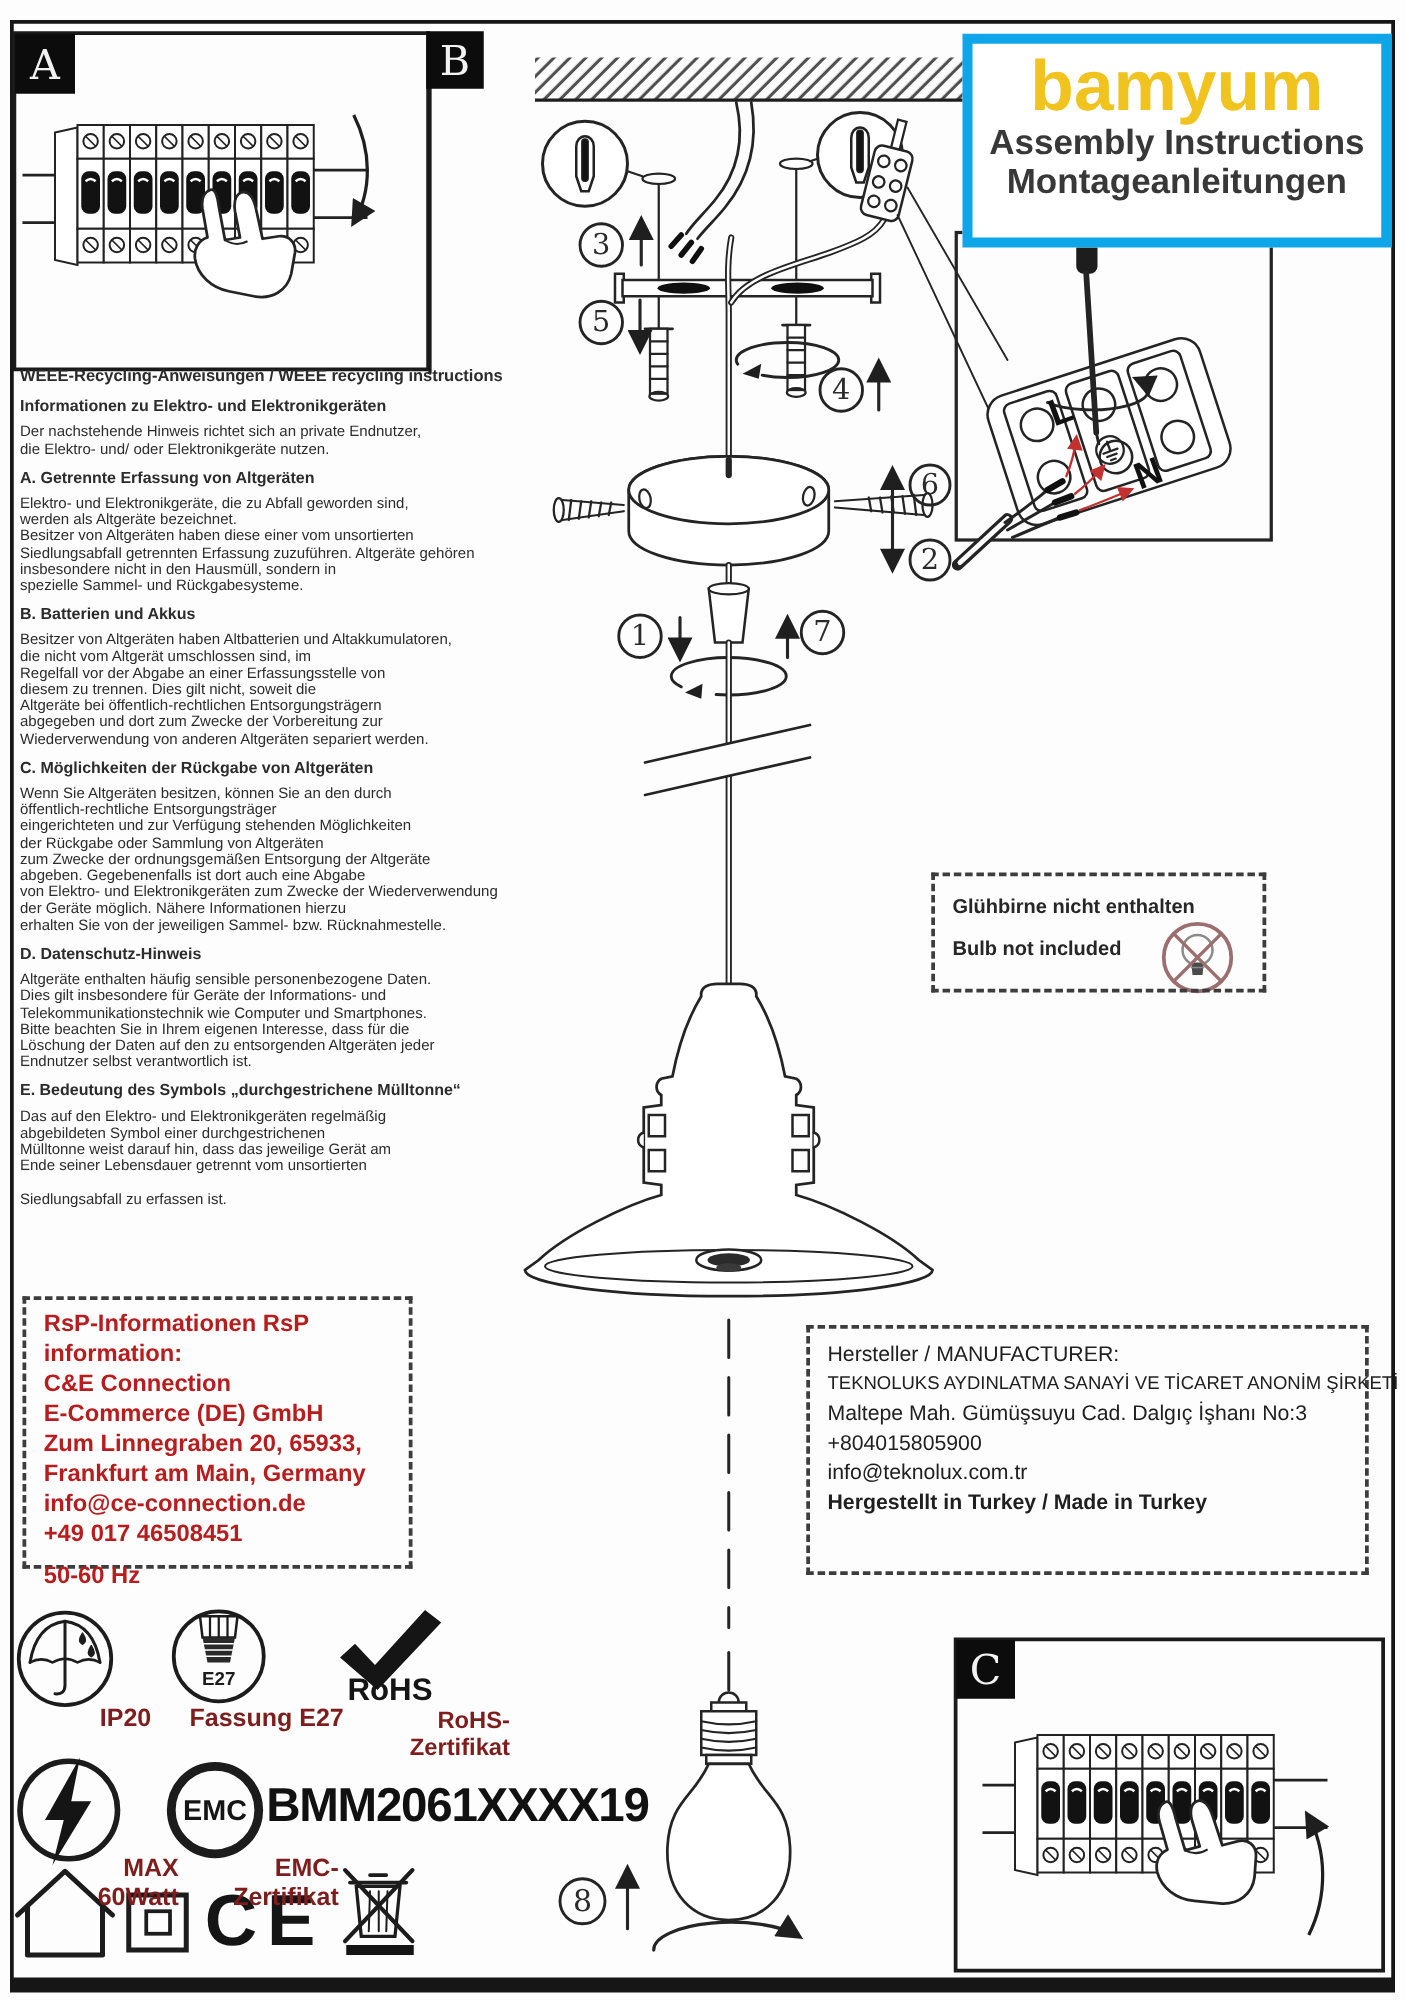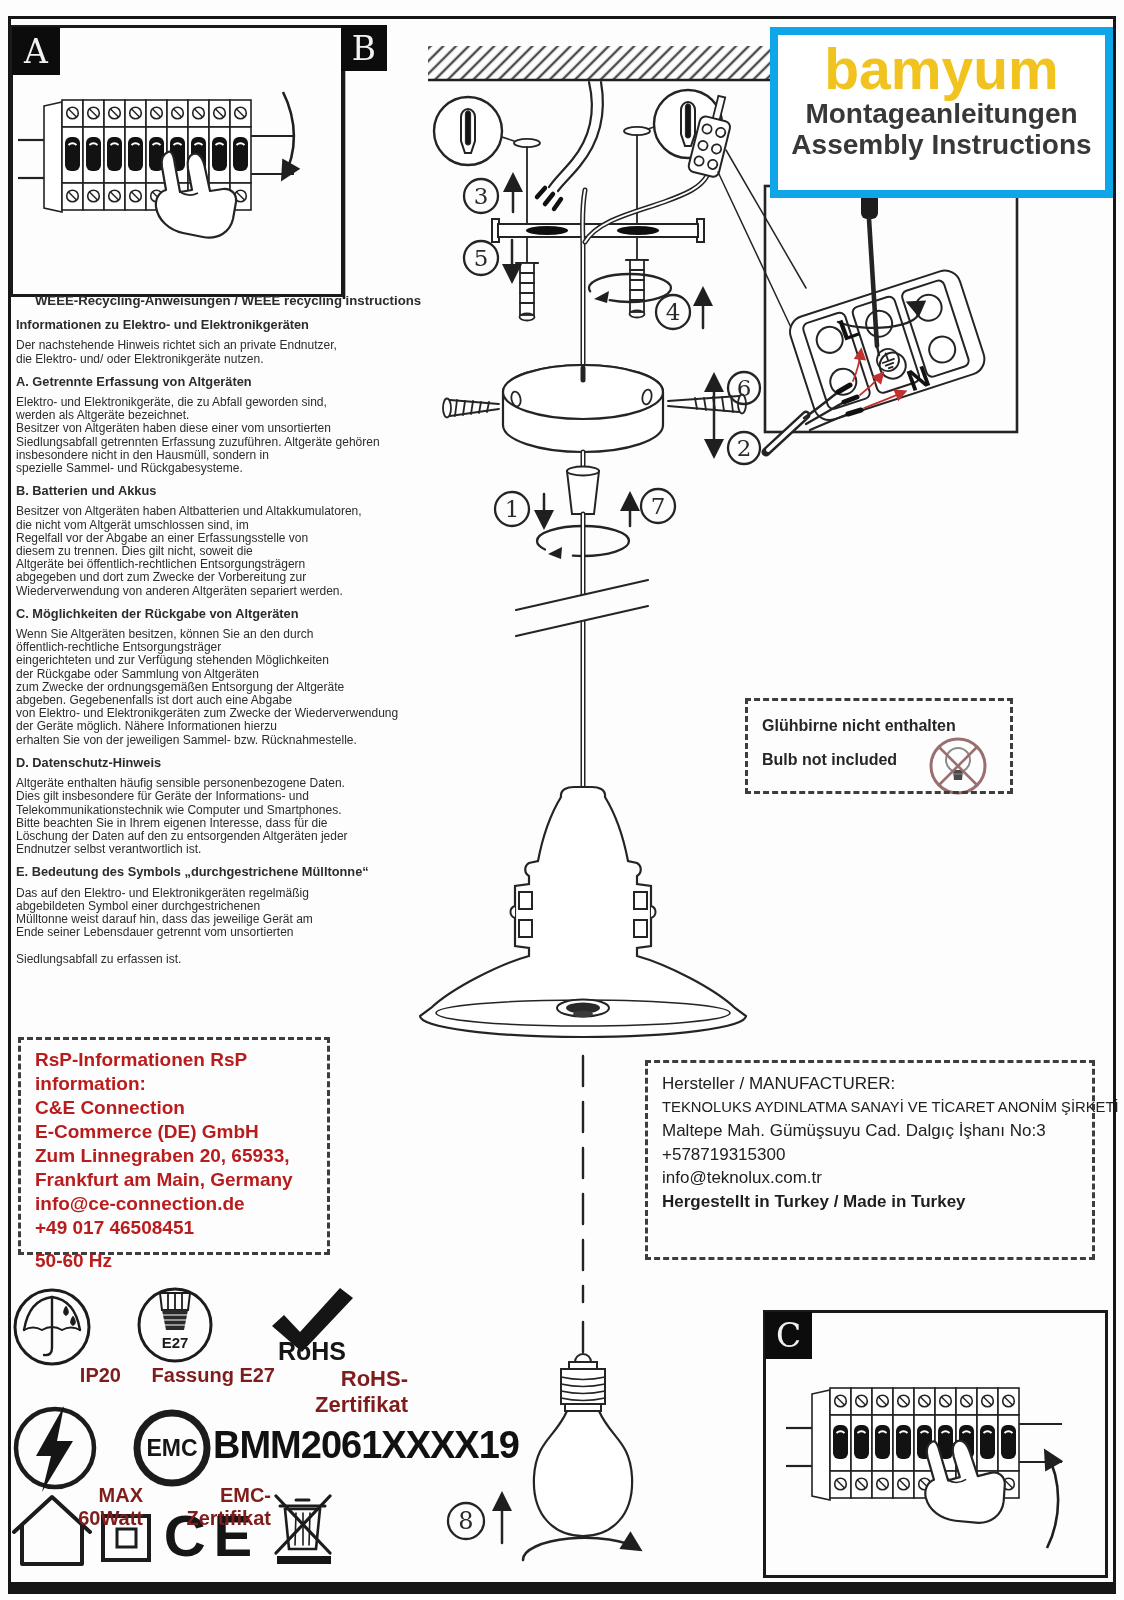"Montageanleitungen" div.subtitle { order: before "Assembly Instructions" -> after "Assembly Instructions" }
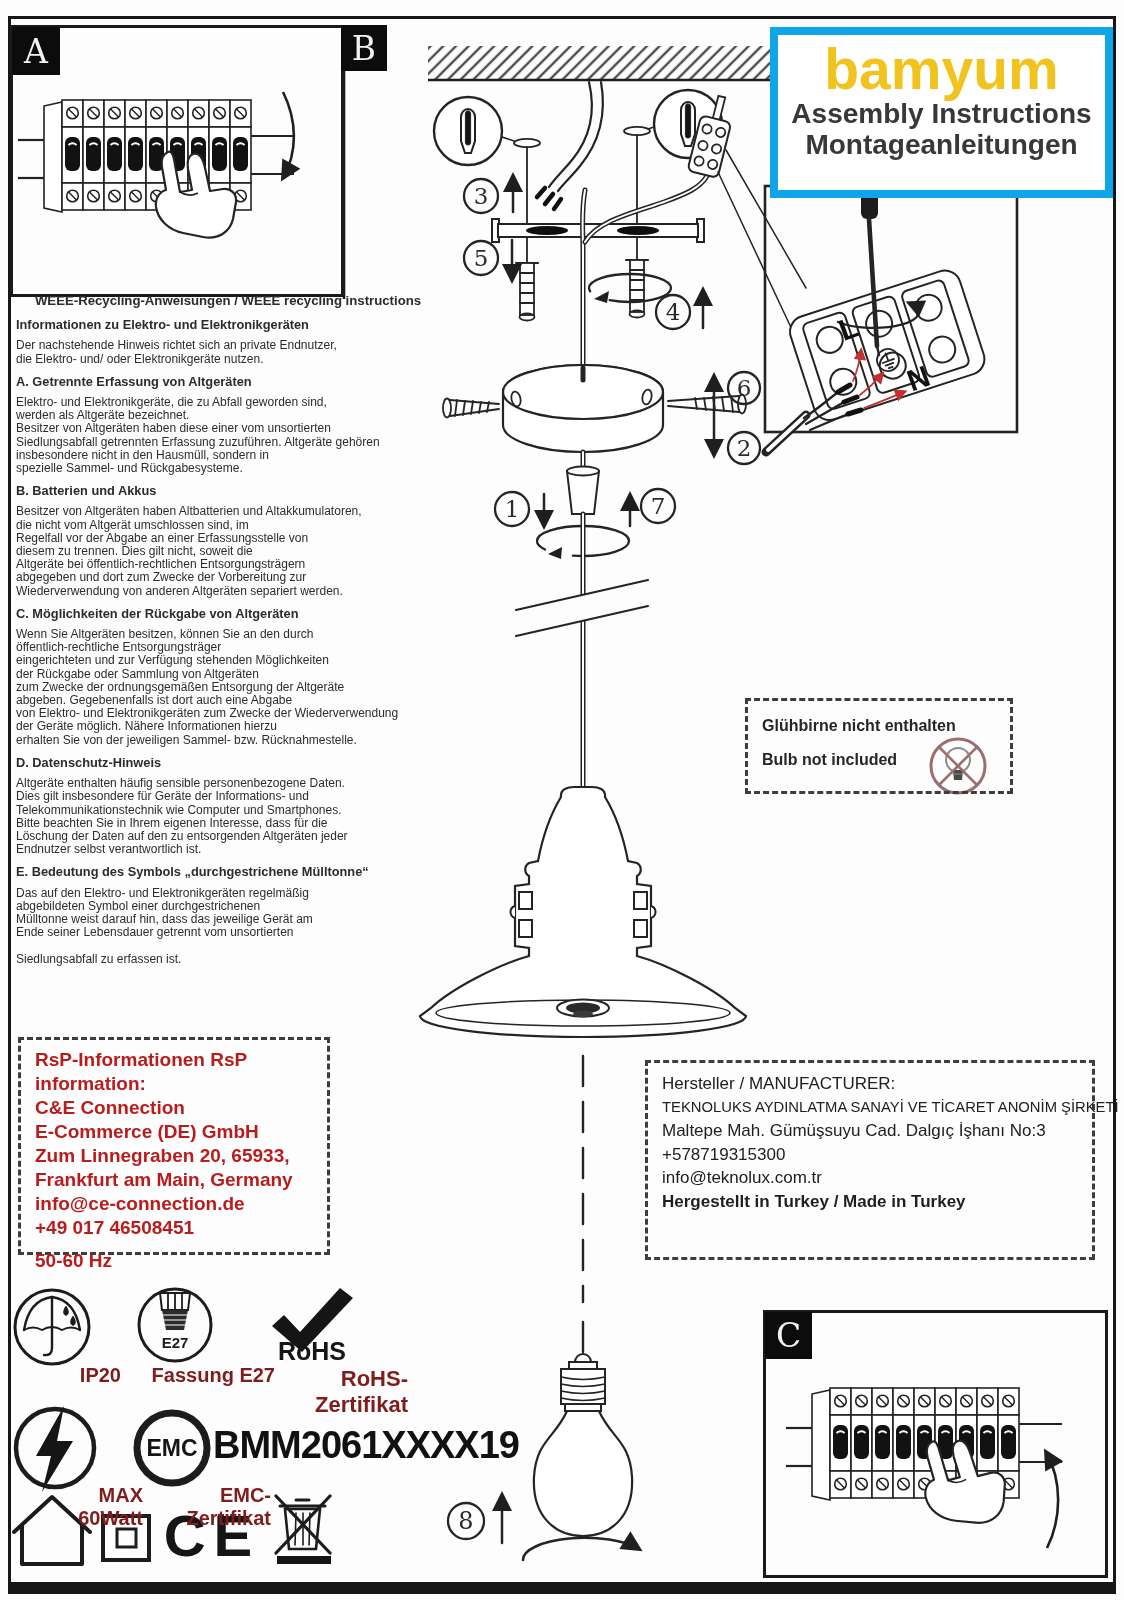"WEEE-Recycling-Anweisungen / WEEE" #weee .t { text-align: center -> none }
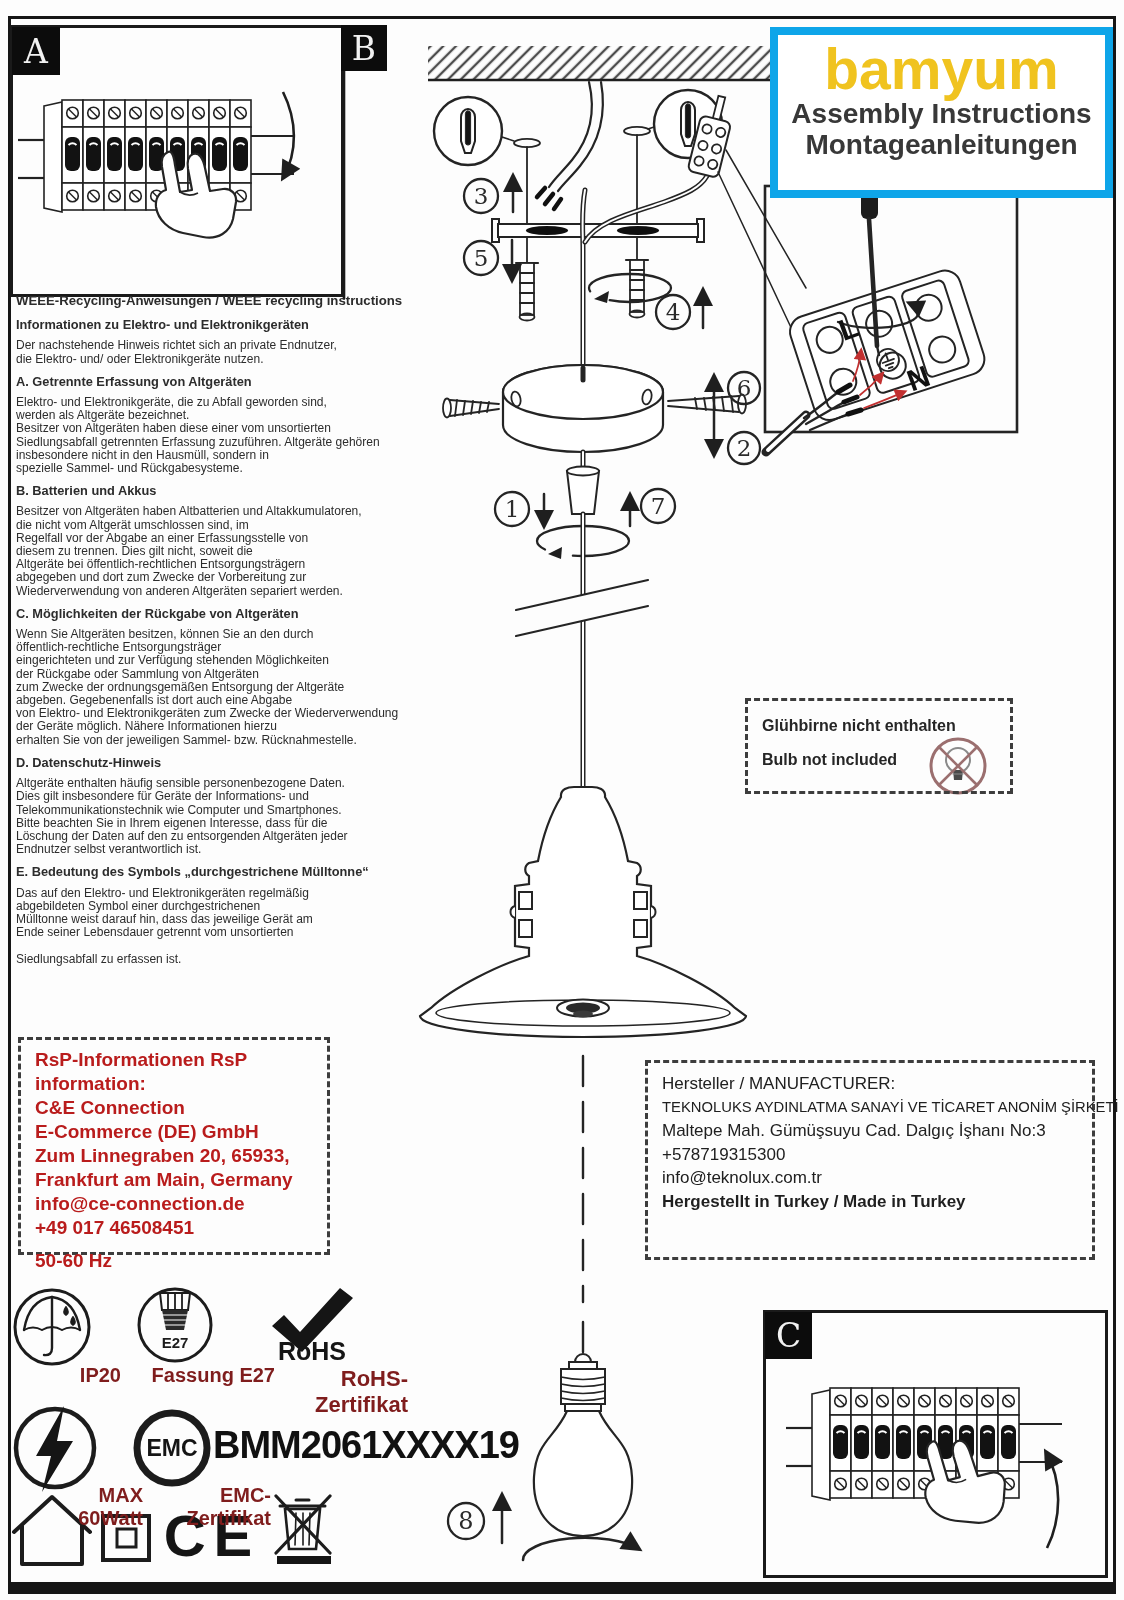"+578719315300" div.line { text: +578719315300 -> +804015805900 }
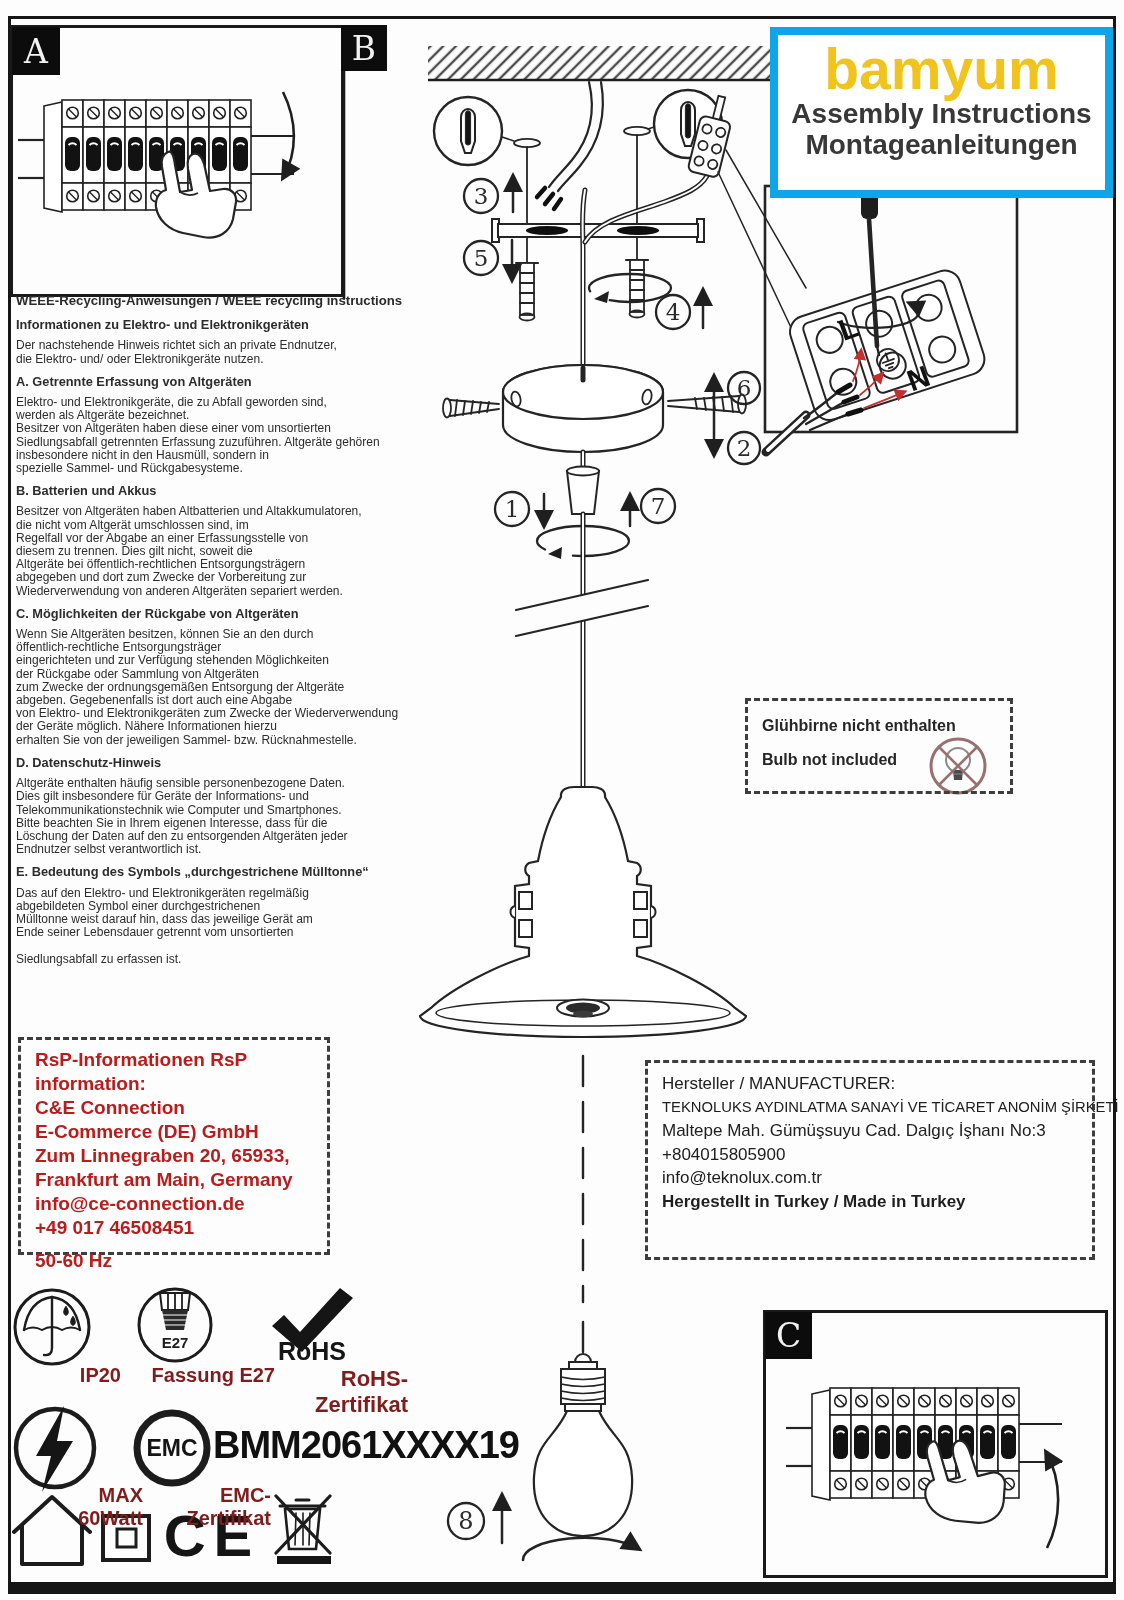"RoHS-Zertifikat" div.cert-label { font-size: 22px -> 19px }
